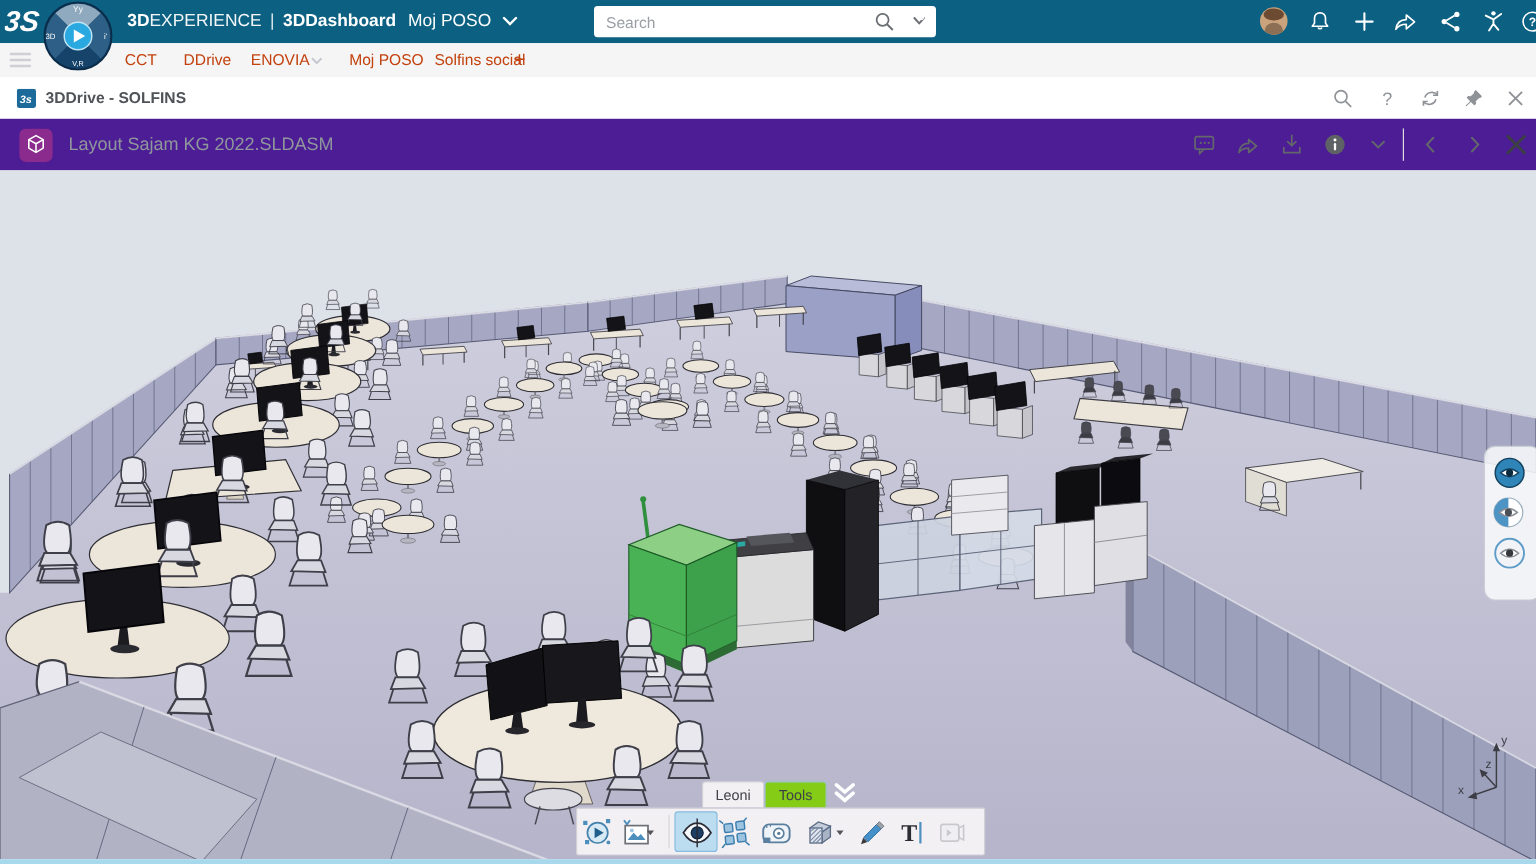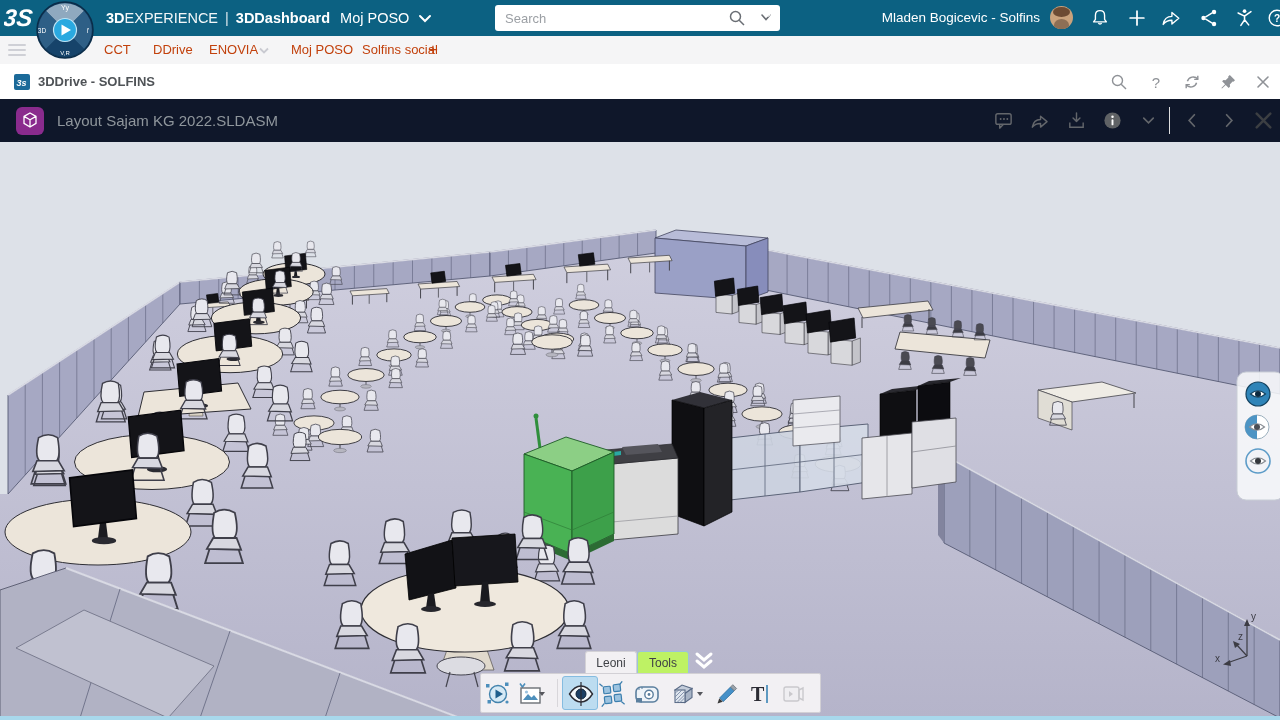"Mladen Bogicevic - Solfins" div { html: <div>Mladen Bogicevic - Solfins</div> -> none }
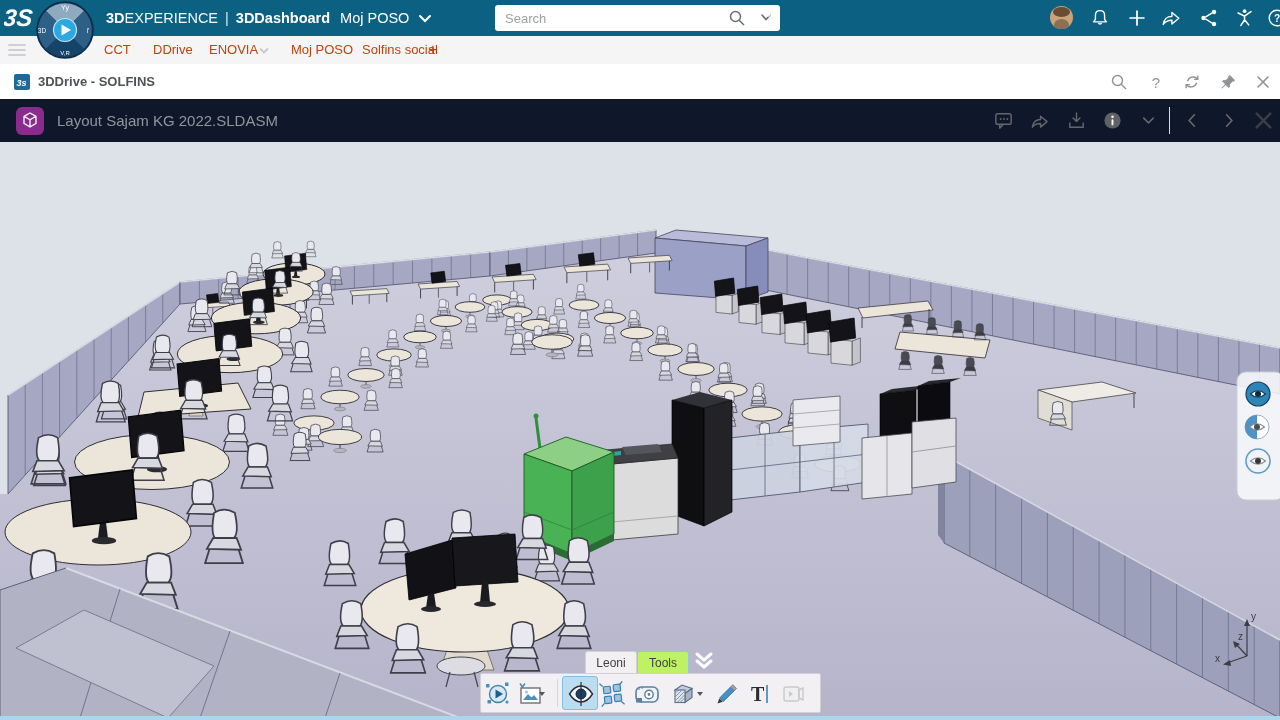"Layout Sajam KG 2022.SLDASM" #filebar { background: #0f172a -> #4c1d95 }
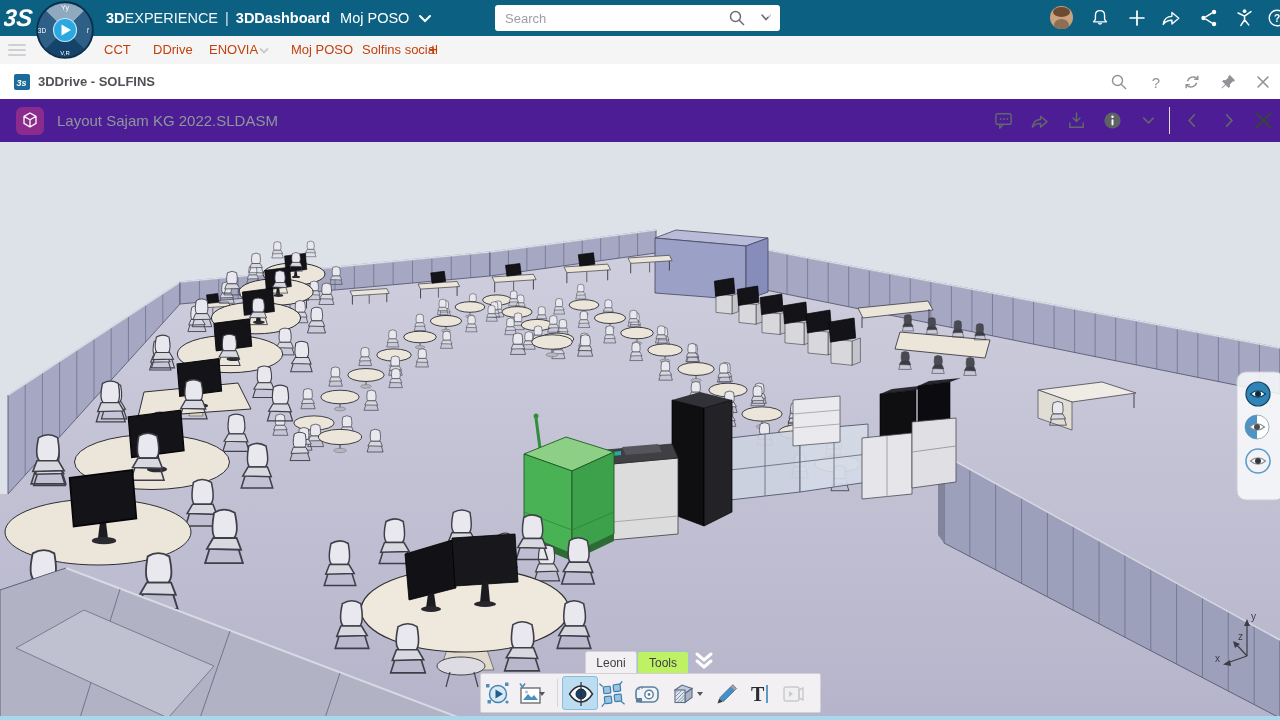"Tools" .vtab.active { background: #bef264 -> #84cc16 }
